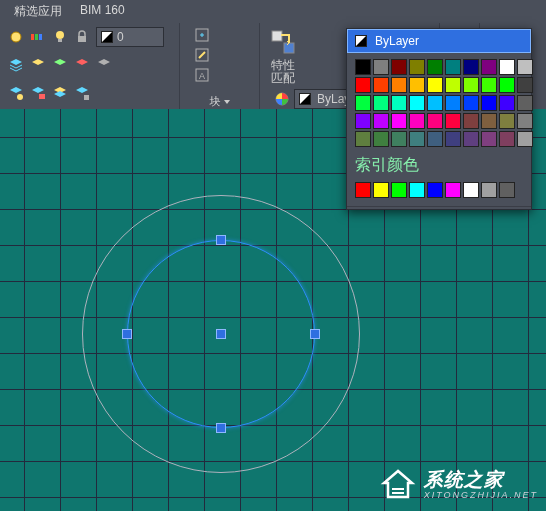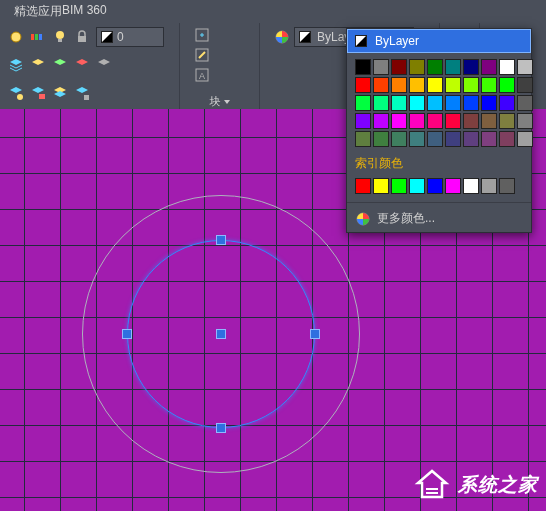"精选应用" .top-tabs { gap: none -> 18px }
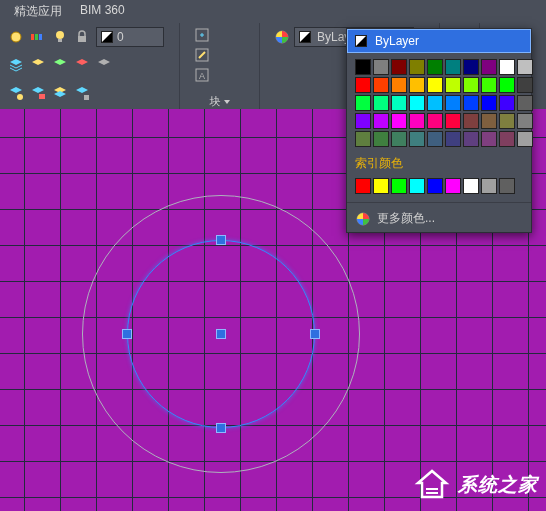"BIM 360" span { text: 360 -> 160 }
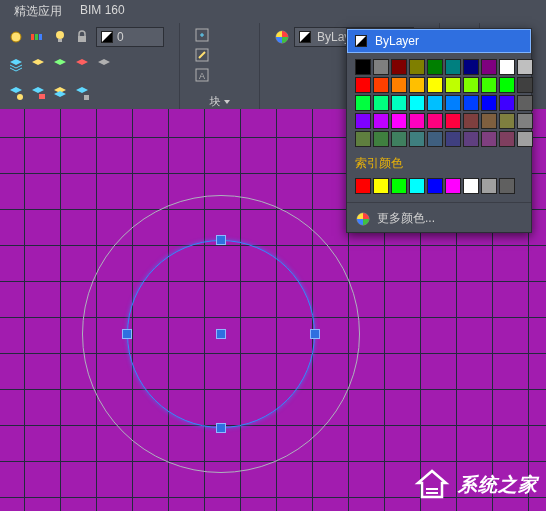"特性" div.props-left { html: none -> <div> <svg> <rect></rect> <rect></rect> <path></path> <path></path> </svg> <span>特性 匹配</span> </div> }
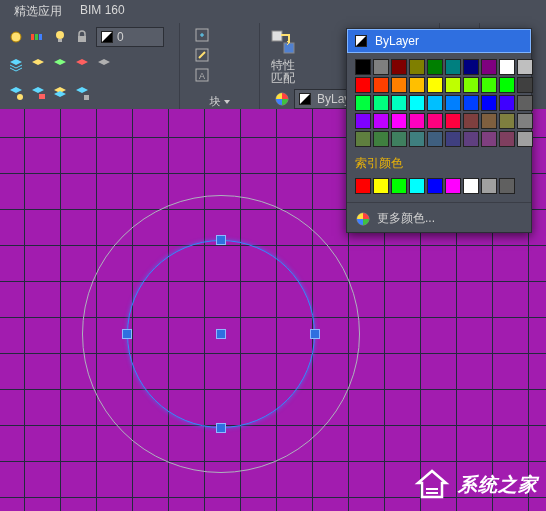"索引颜色" .dd-label { color: #eab308 -> #86efac; font-size: 12px -> 16px }
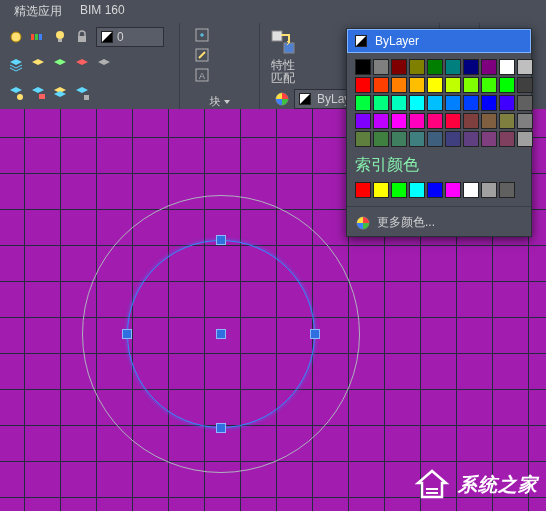"更多颜色..." div.dd-more { html: <div> <span> <svg> <circle></circle> <path></path> <path></path> <path></path> <path></path> </svg> </span> <span>更多颜色...</span> </div> -> none }
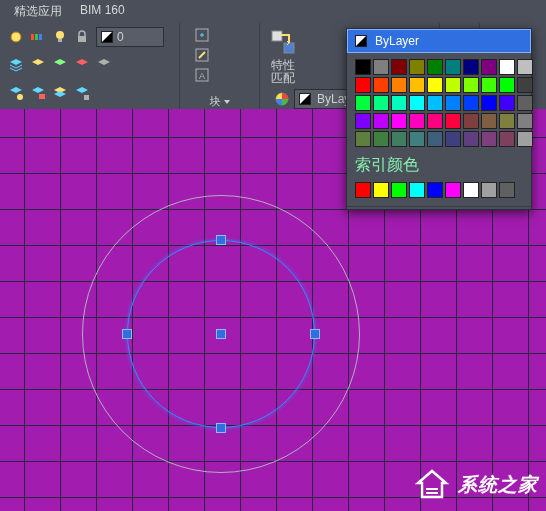"系统之家" .canvas { background: #a21caf -> #0f766e }
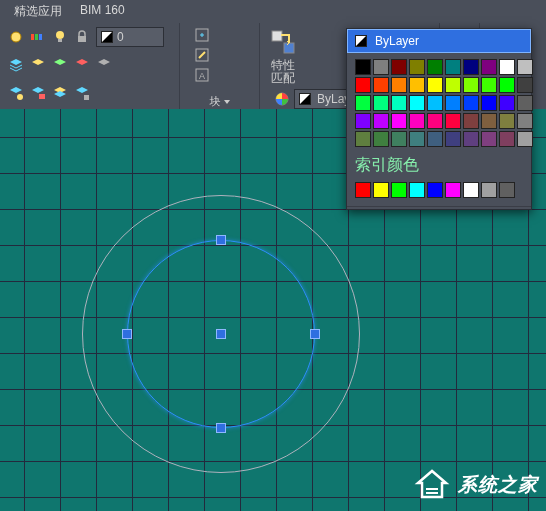"XITONGZHIJIA.NET" span.t2 { html: none -> <span>XITONGZHIJIA.NET</span> }
